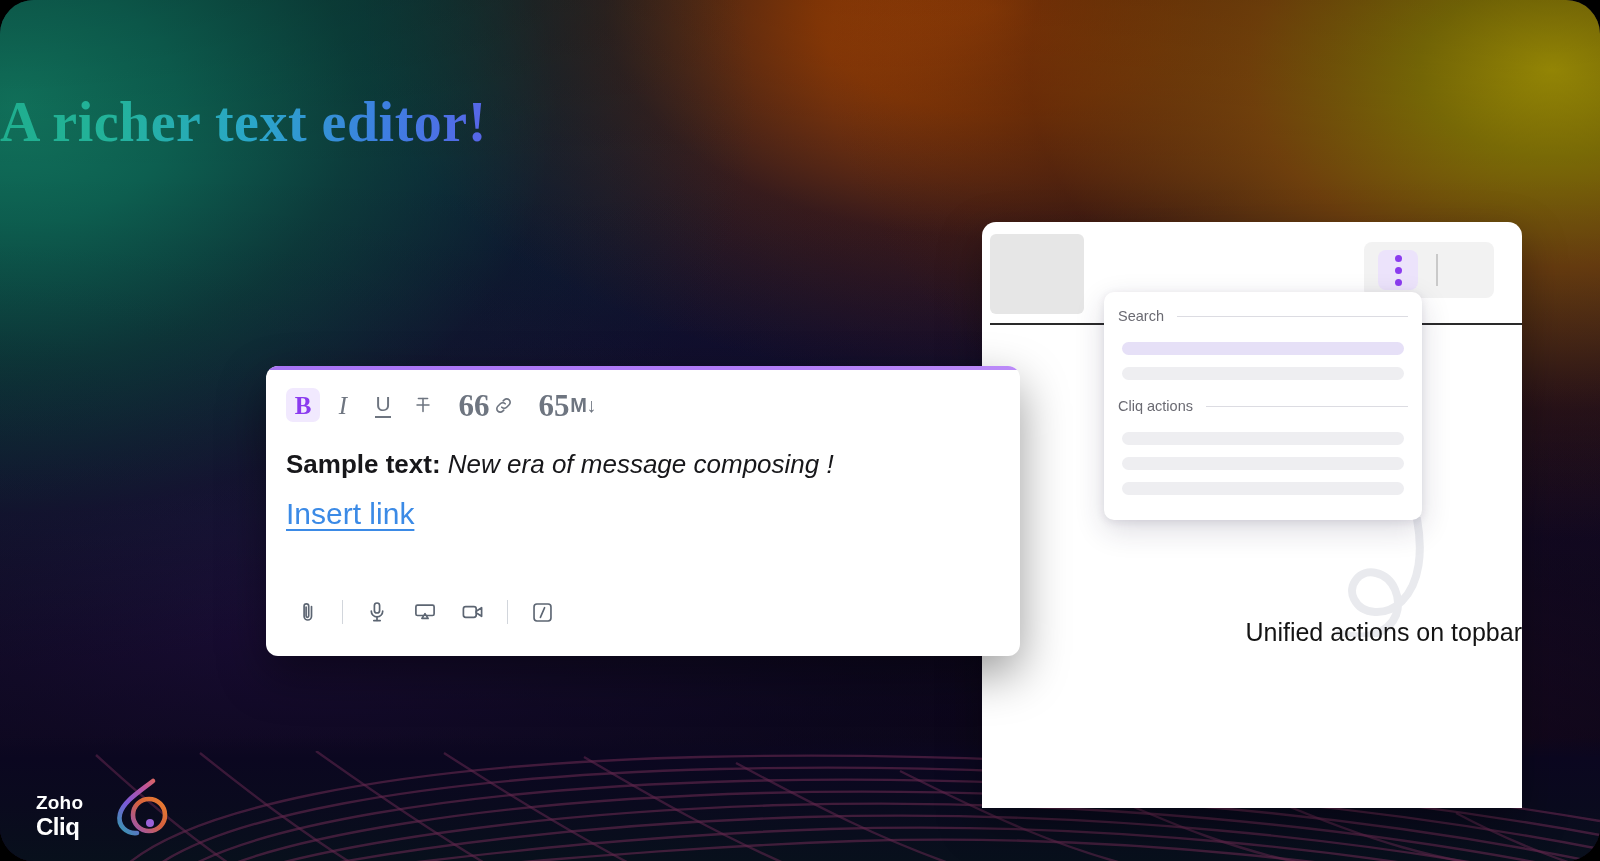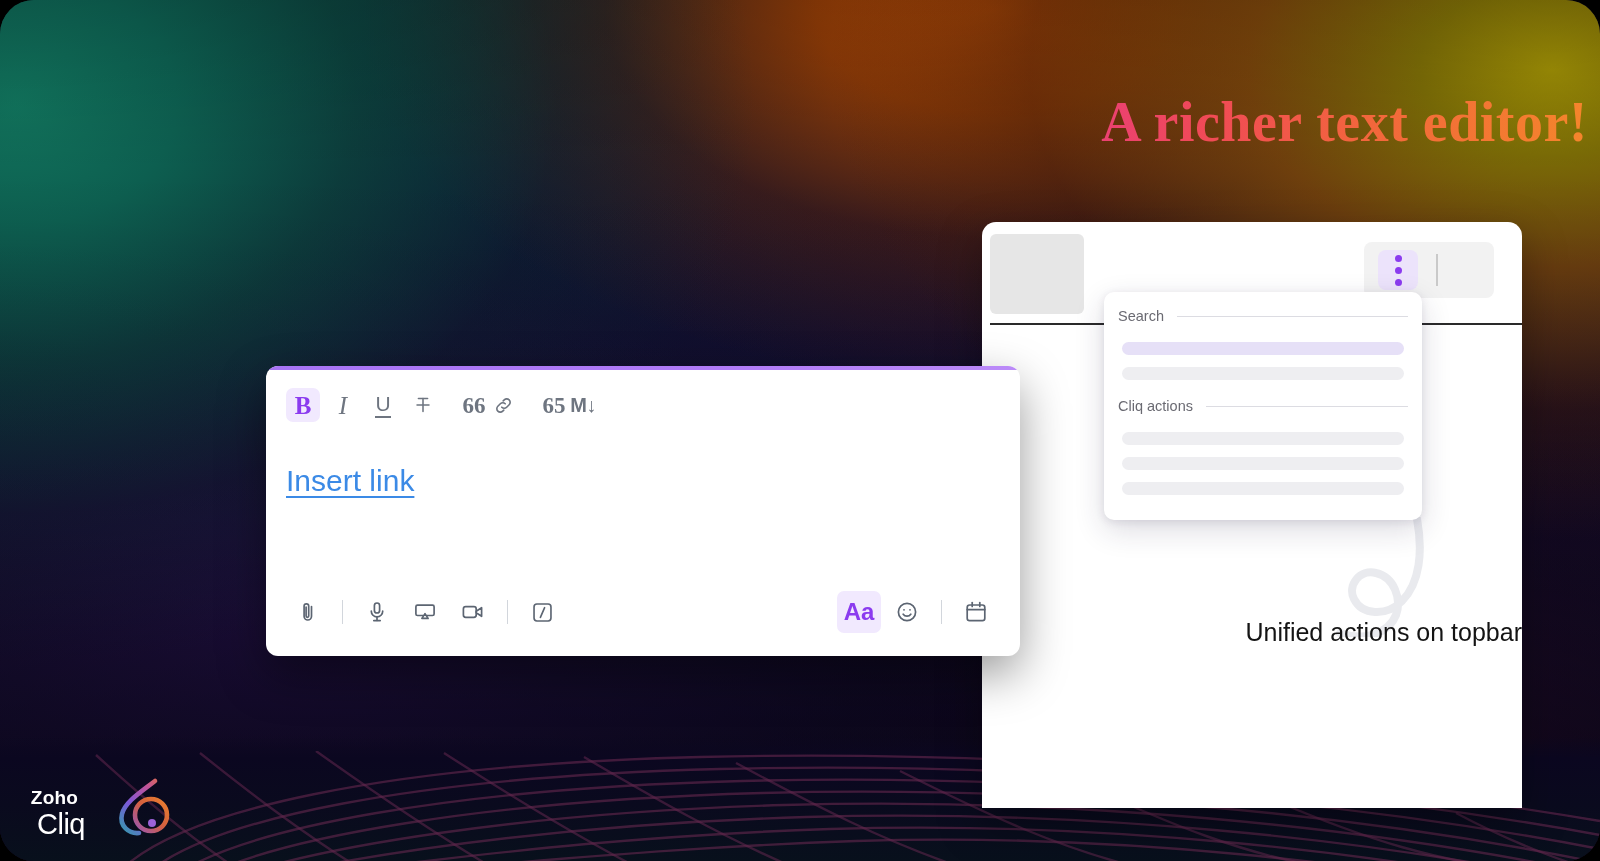"A richer text editor!" .title { right: 12px -> 0; text-align: right -> left }
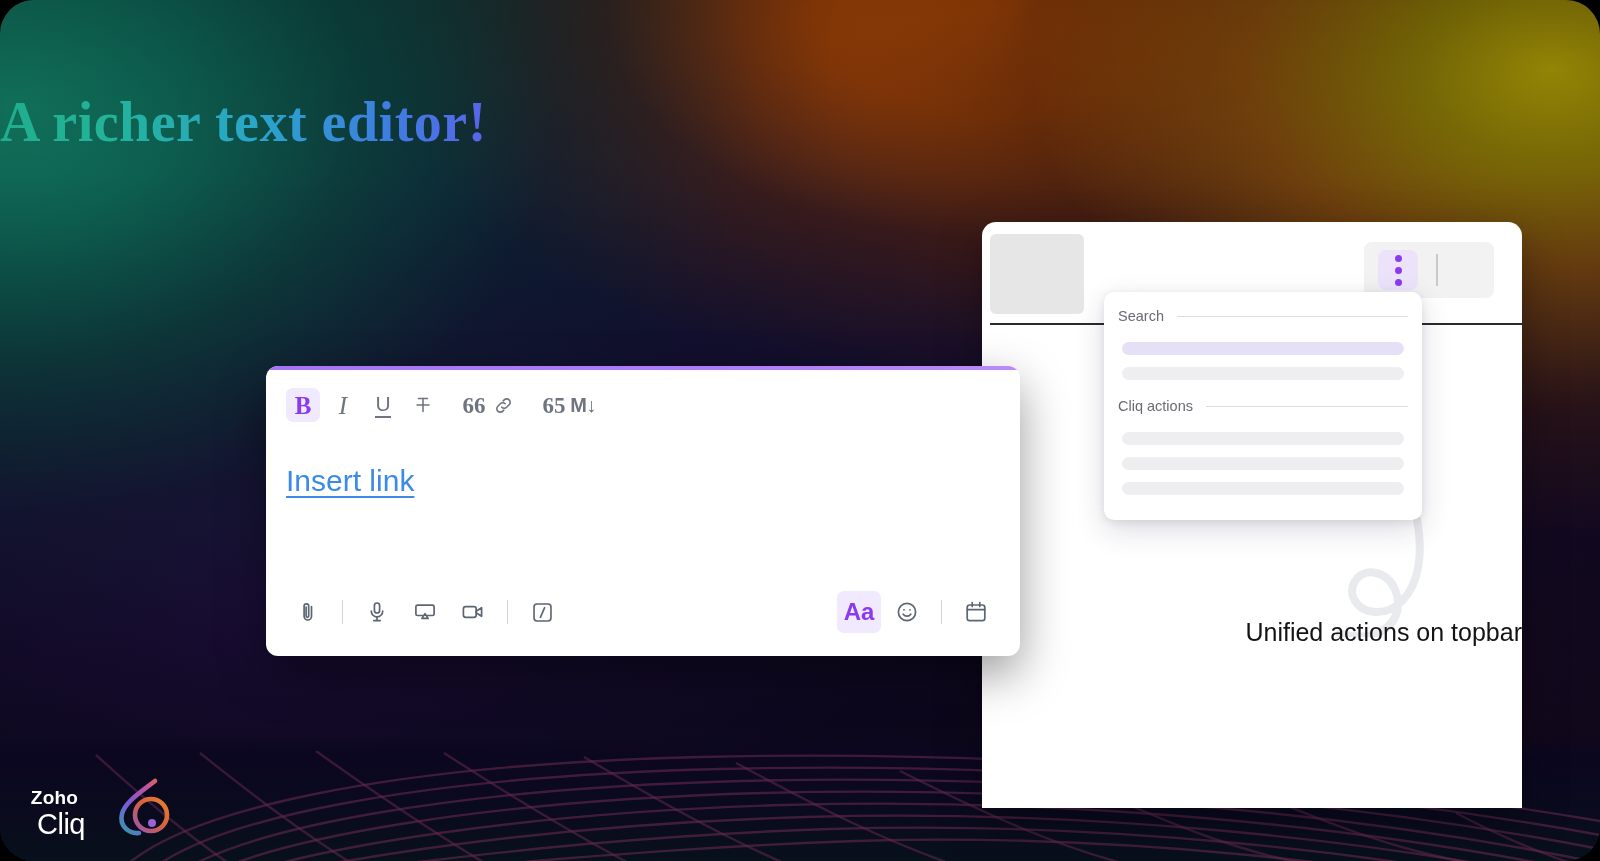"66" .fmt-glyph-quote { font-size: 23px -> 31px }
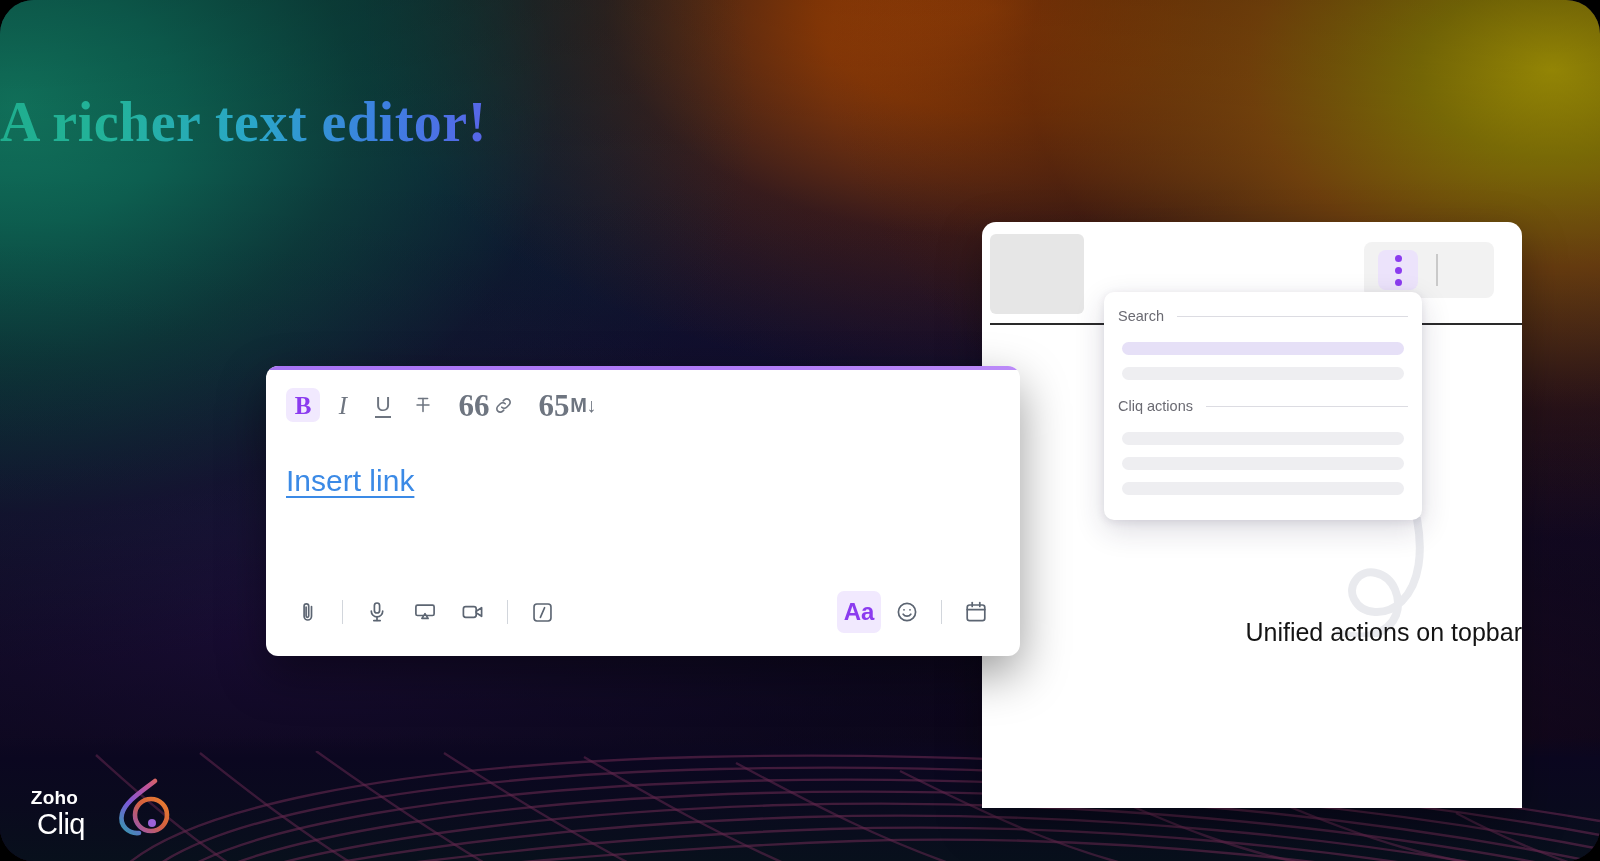"Sample text: New era of" div.doc-line1 { html: none -> <div> <b>Sample text:</b> <i>New era of message composing !</i> </div> }
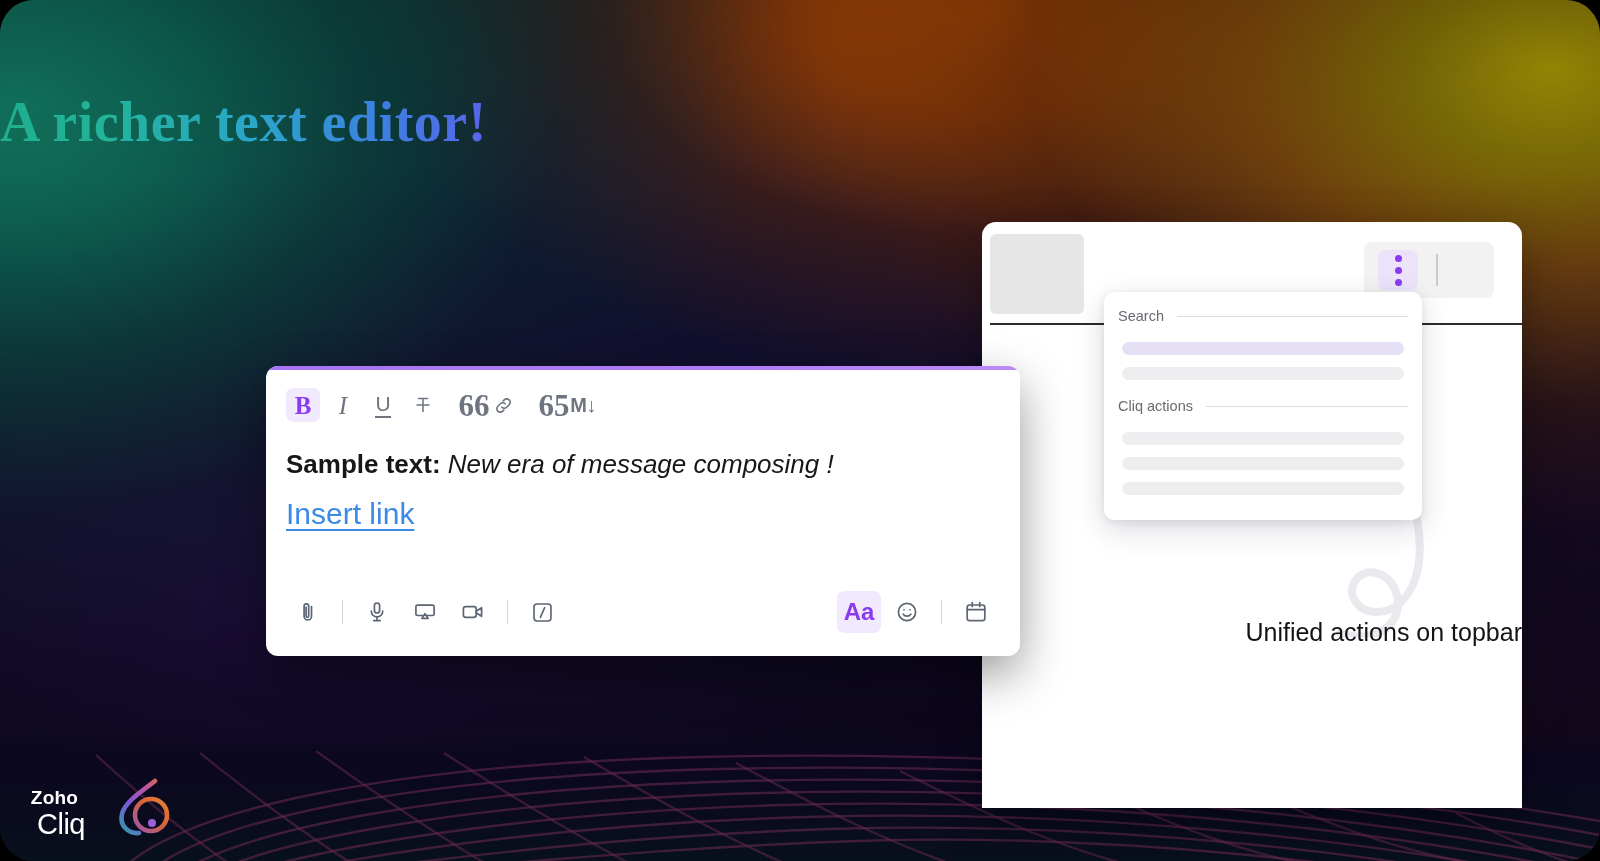"Aa" div.action-group { html: <div> <div> <span>Aa</span> </div> <div> <svg> <circle></circle> <circle></circle> <circle></circle> <path></path> </svg> </div> <div></div> <div> <svg> <rect></rect> <line></line> <line></line> <line></line> </svg> </div> </div> -> none }
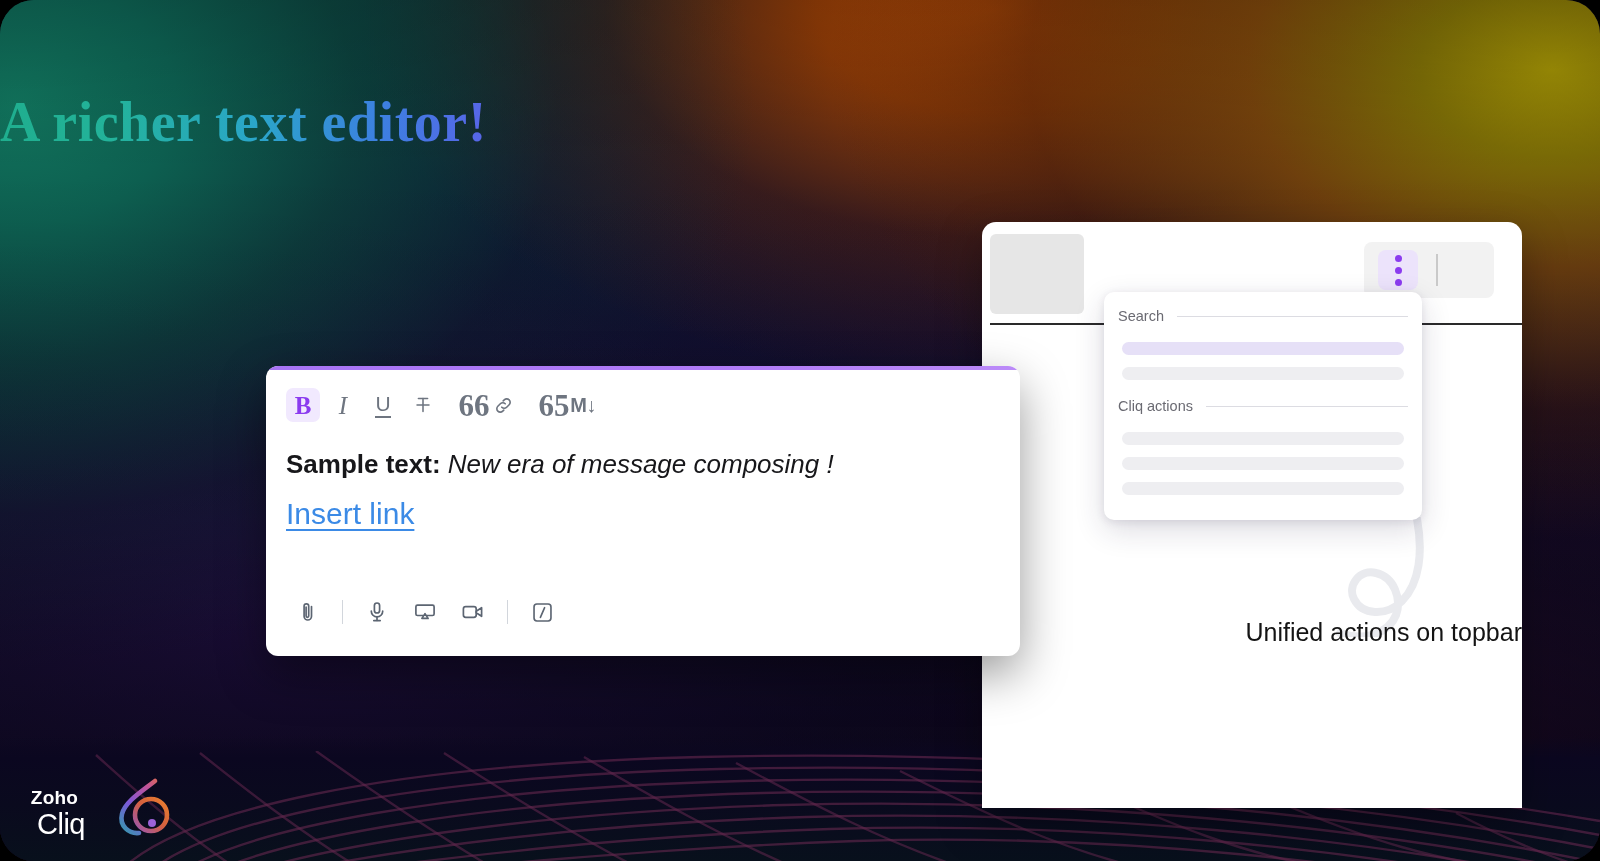"Zoho" .logo { left: 24px -> 36px; text-align: center -> none }
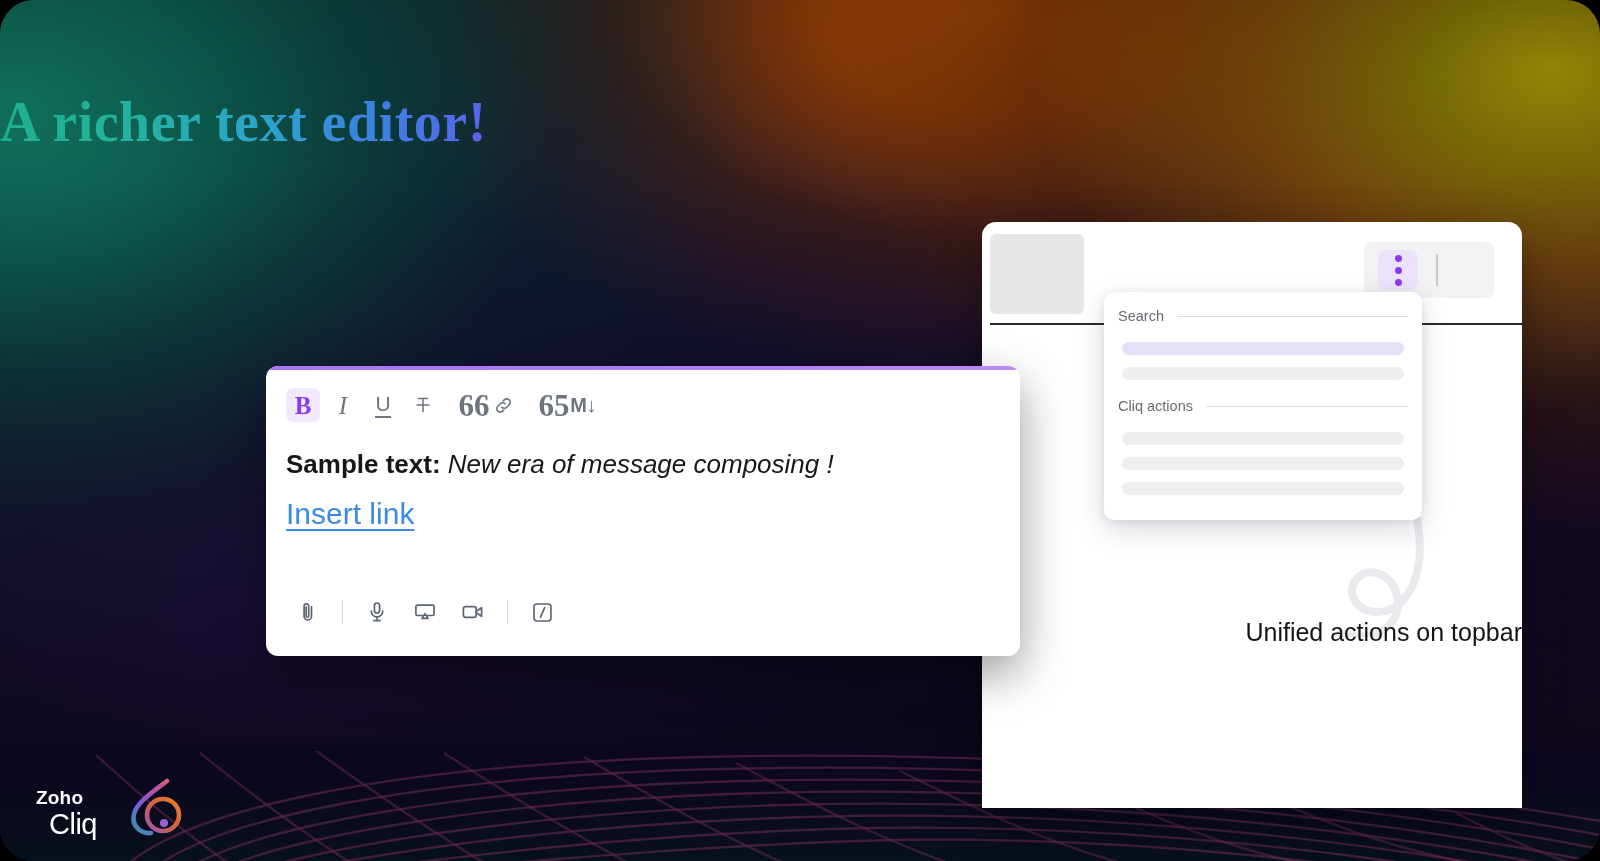"Cliq" .logo-cliq { font-size: 29px -> 24px; font-weight: normal -> bold; margin-left: 13px -> none }
